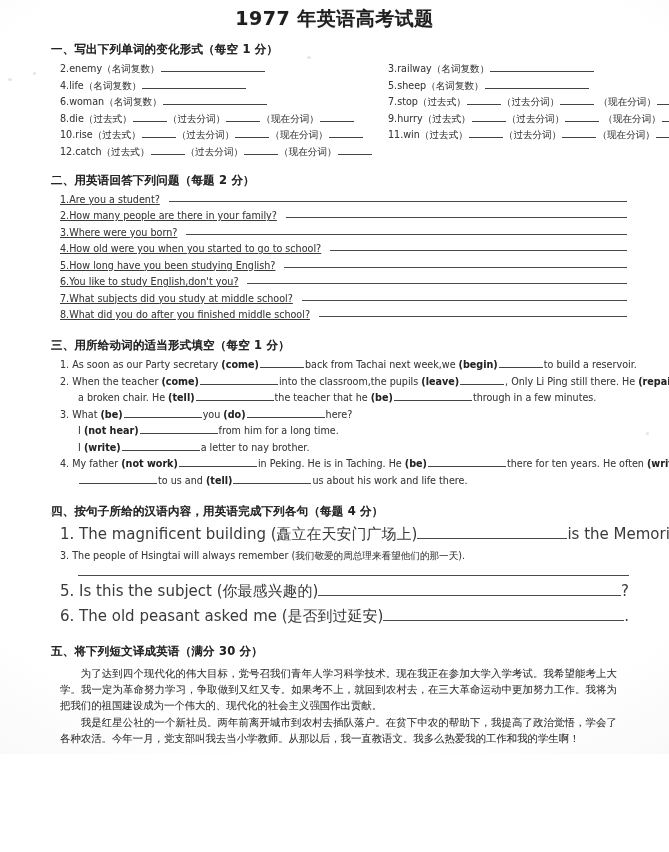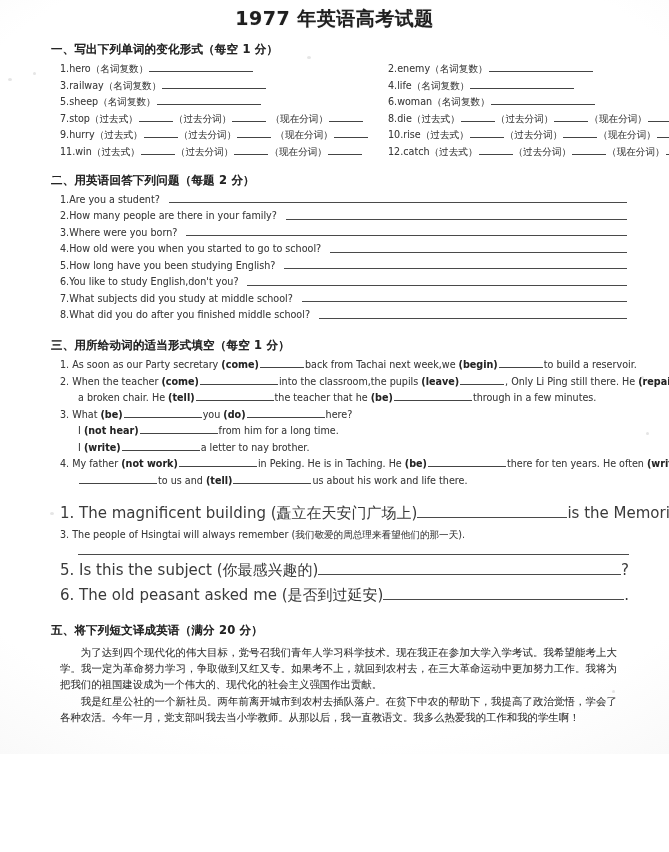"1.hero（名词复数）" div.ln { html: <div><span>1.hero（名词复数）</span><span></span></div> -> none }
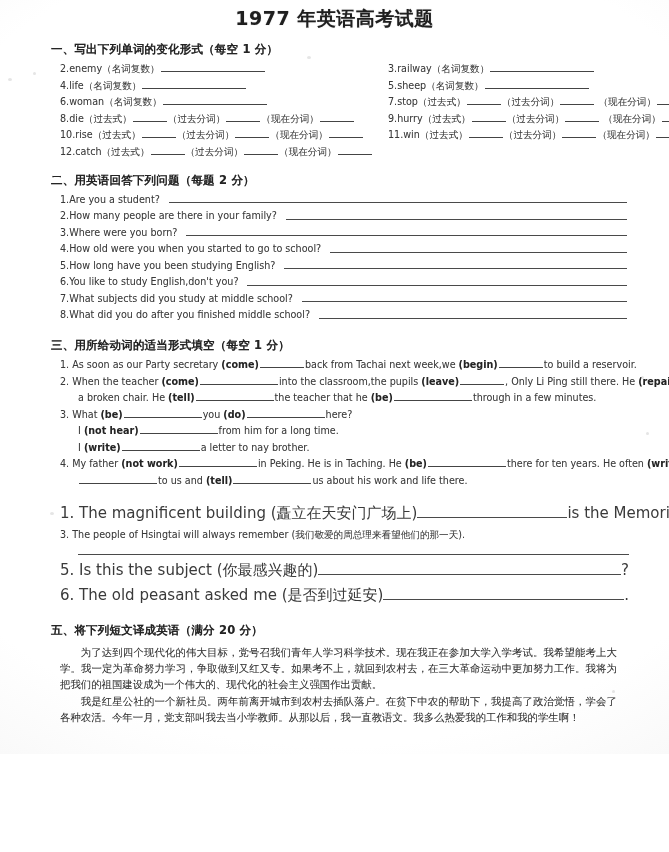"1.Are you a student?" .qa { align-items: center -> flex-start; text-decoration: none -> underline }
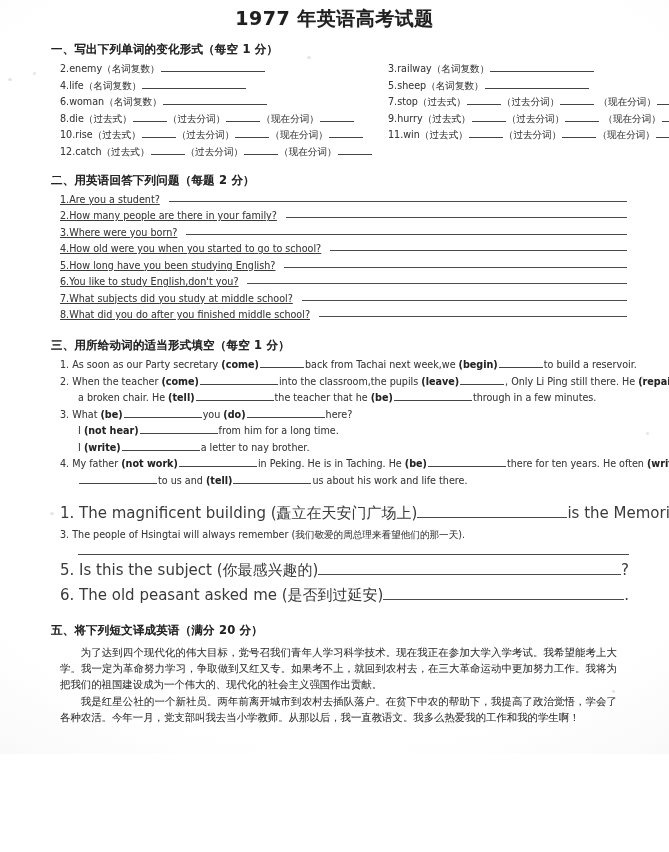"四、按句子所给的汉语内容，用英语完成下列各句（每题 4 分）" div.sec-head { html: none -> <div>四、按句子所给的汉语内容，用英语完成下列各句（每题 4 分）</div> }
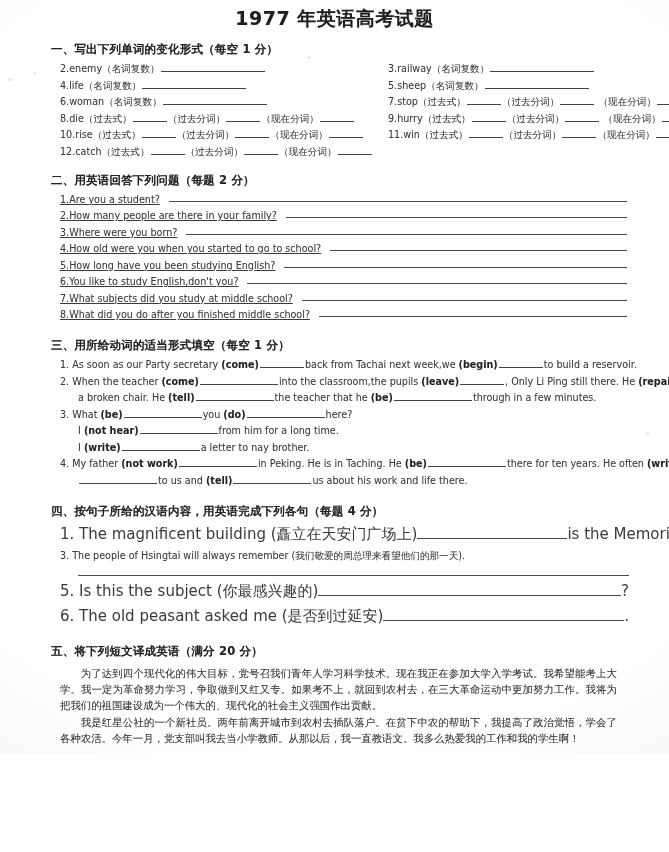"五、将下列短文译成英语（满分 20 分）" div.sec-head { text: 20 -> 30 }
